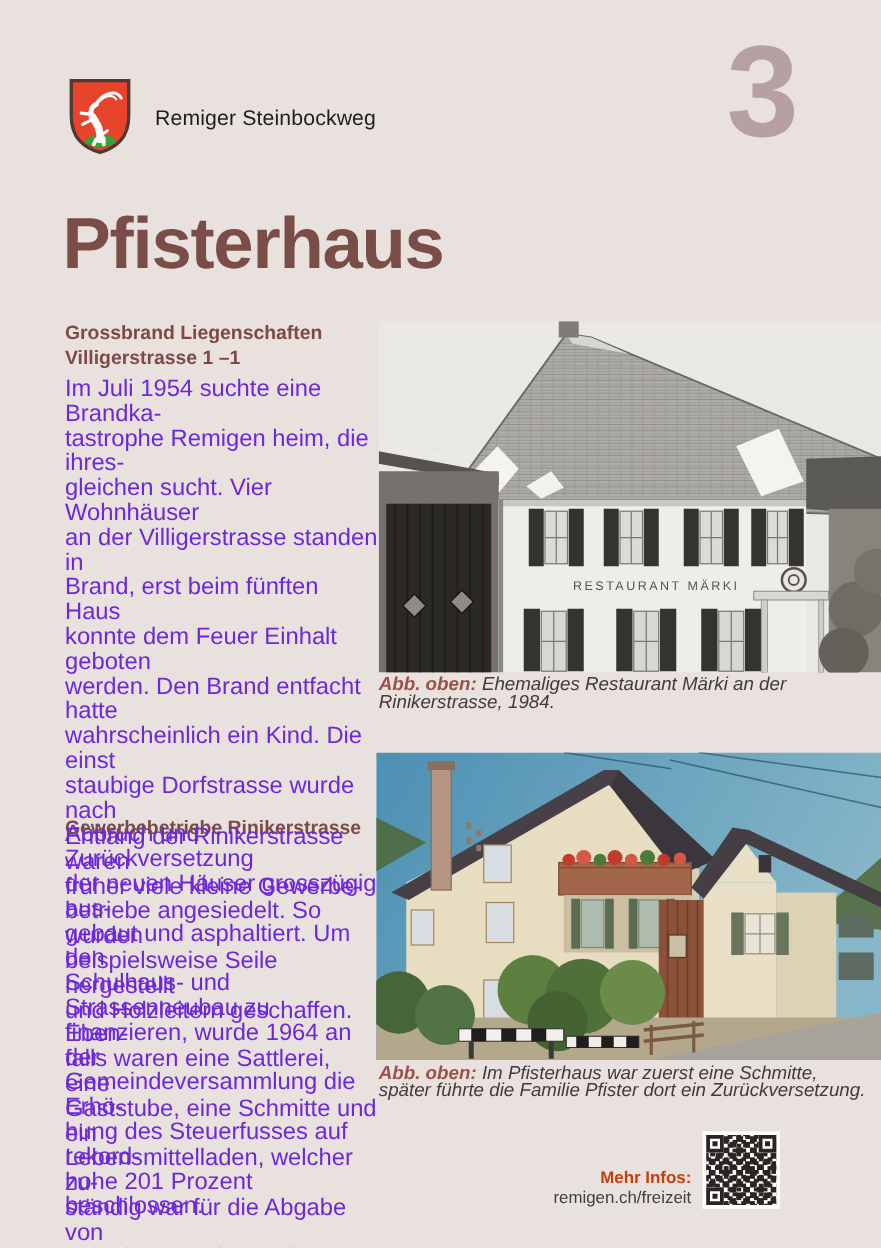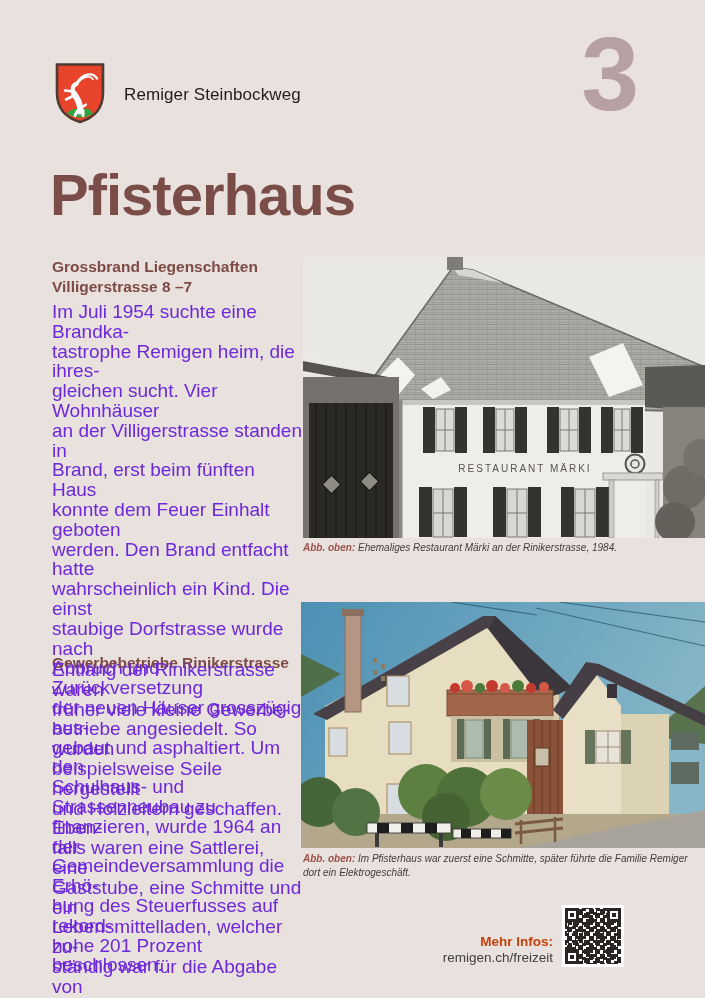"Grossbrand Liegenschaften" div.abs { text: 8 –7 -> 1 –1 }
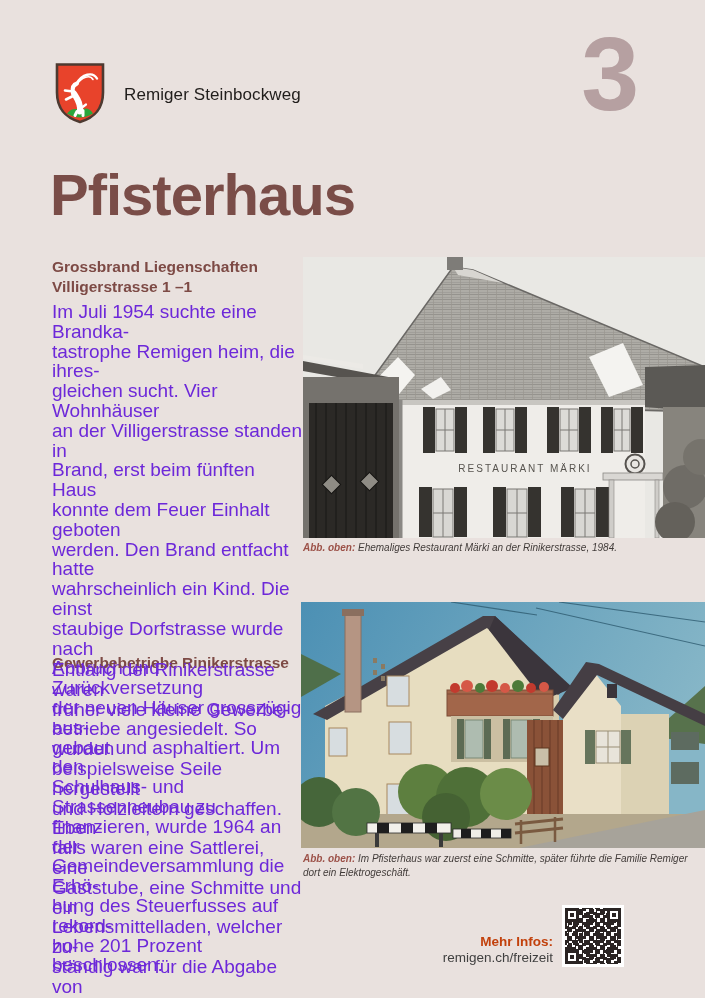"Abb. oben: Ehemaliges Restaurant Märki" .caption { font-size: 10px -> 15px }
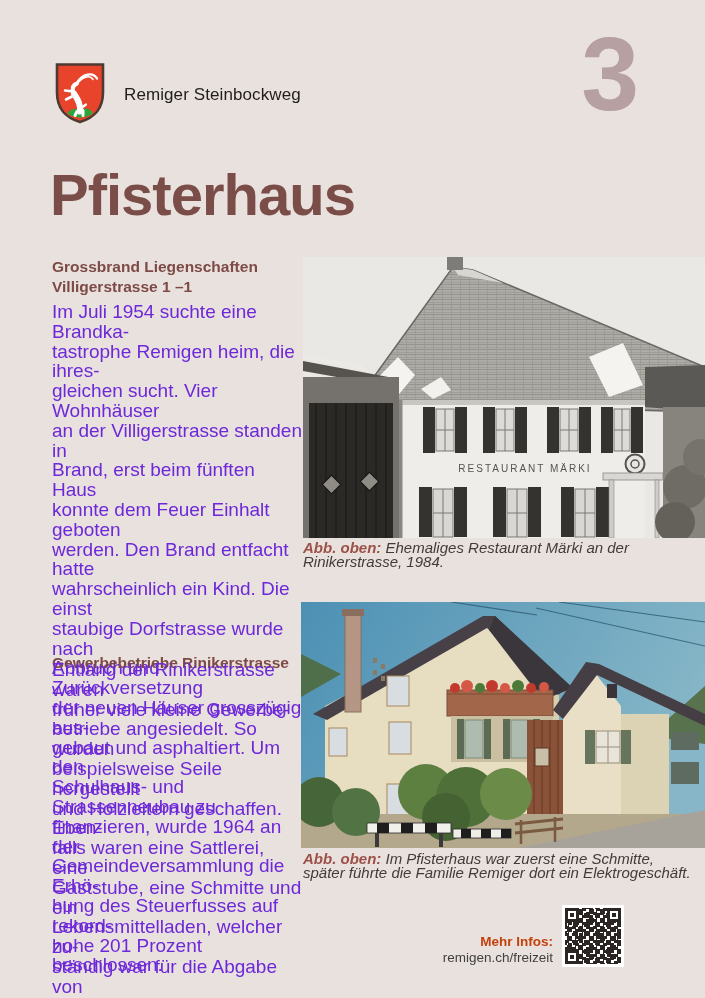"Im Pfisterhaus war zuerst eine" span { text: Remiger dort ein Elektrogeschäft -> Pfister dort ein Zurückversetzung }
